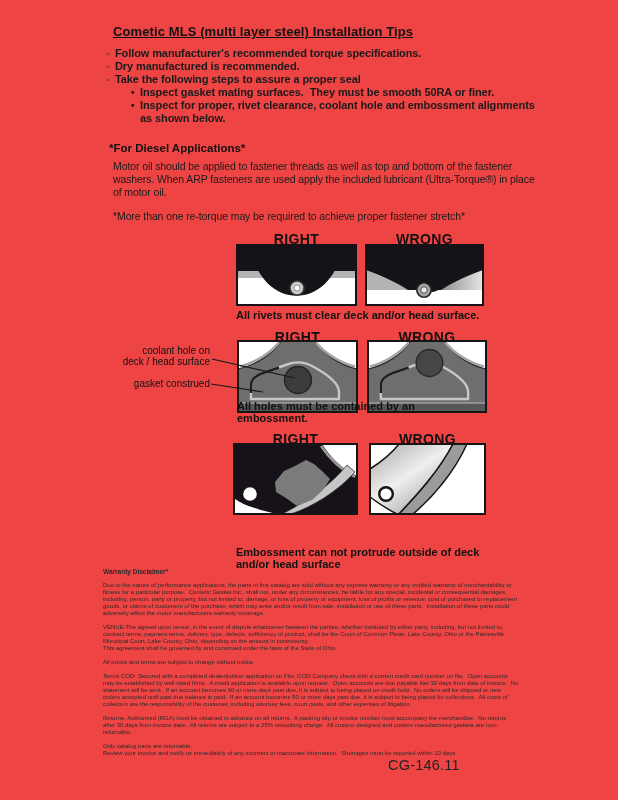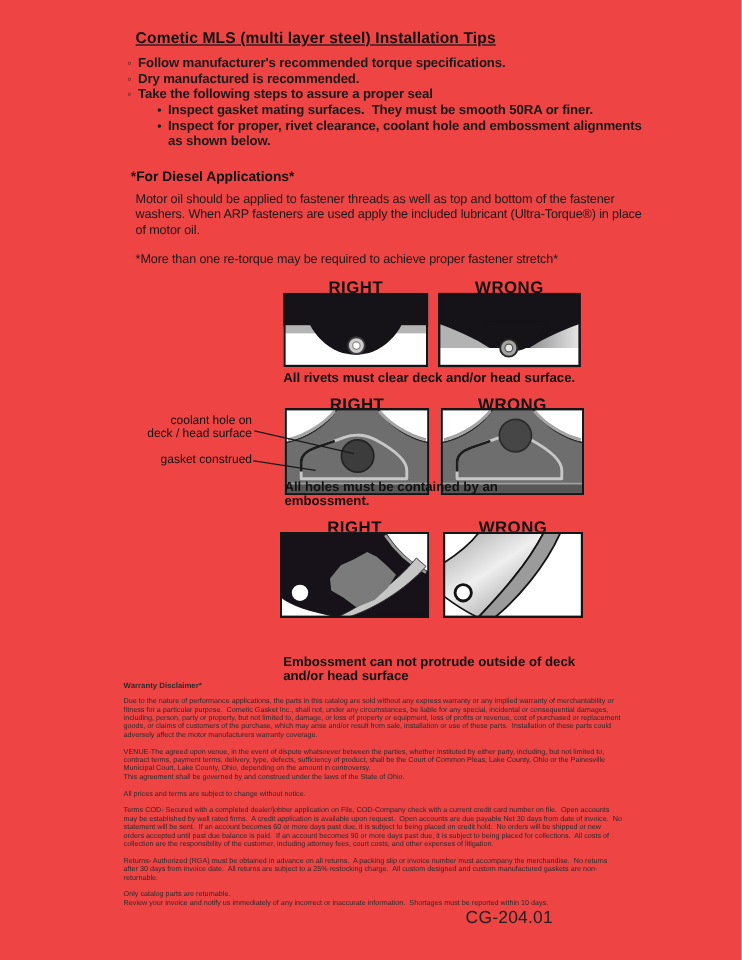"CG-204.01" div.footer-code { text: CG-204.01 -> CG-146.11 }
